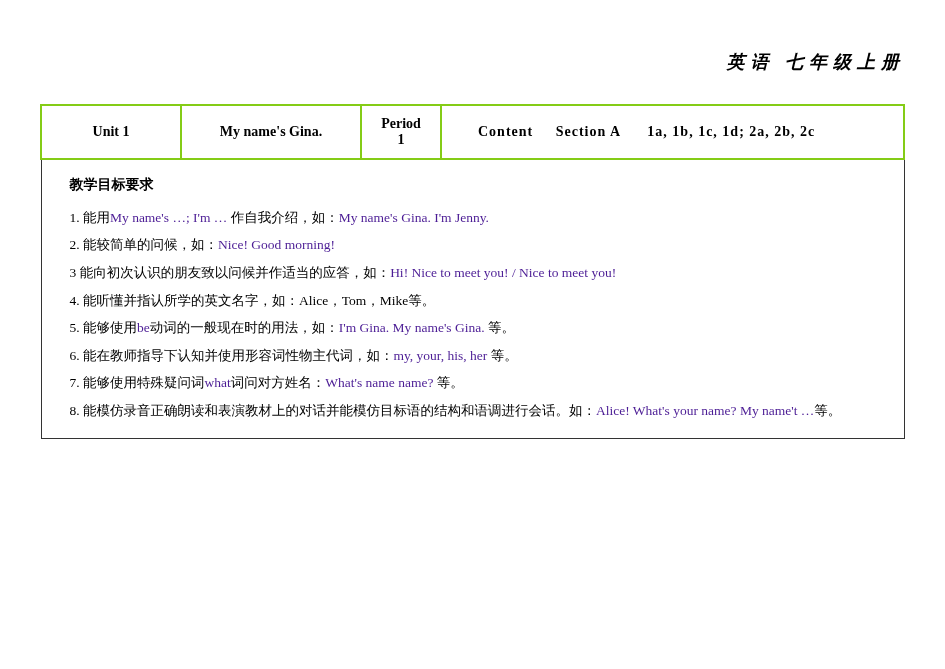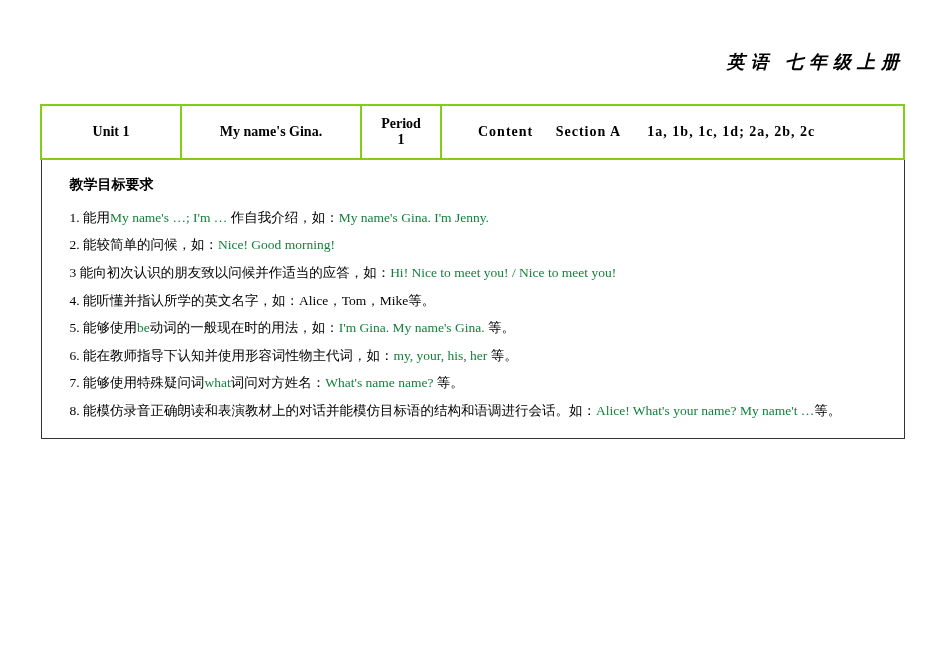"My name's …; I'm …" .blue-text { color: #15803d -> #4c1d95 }
